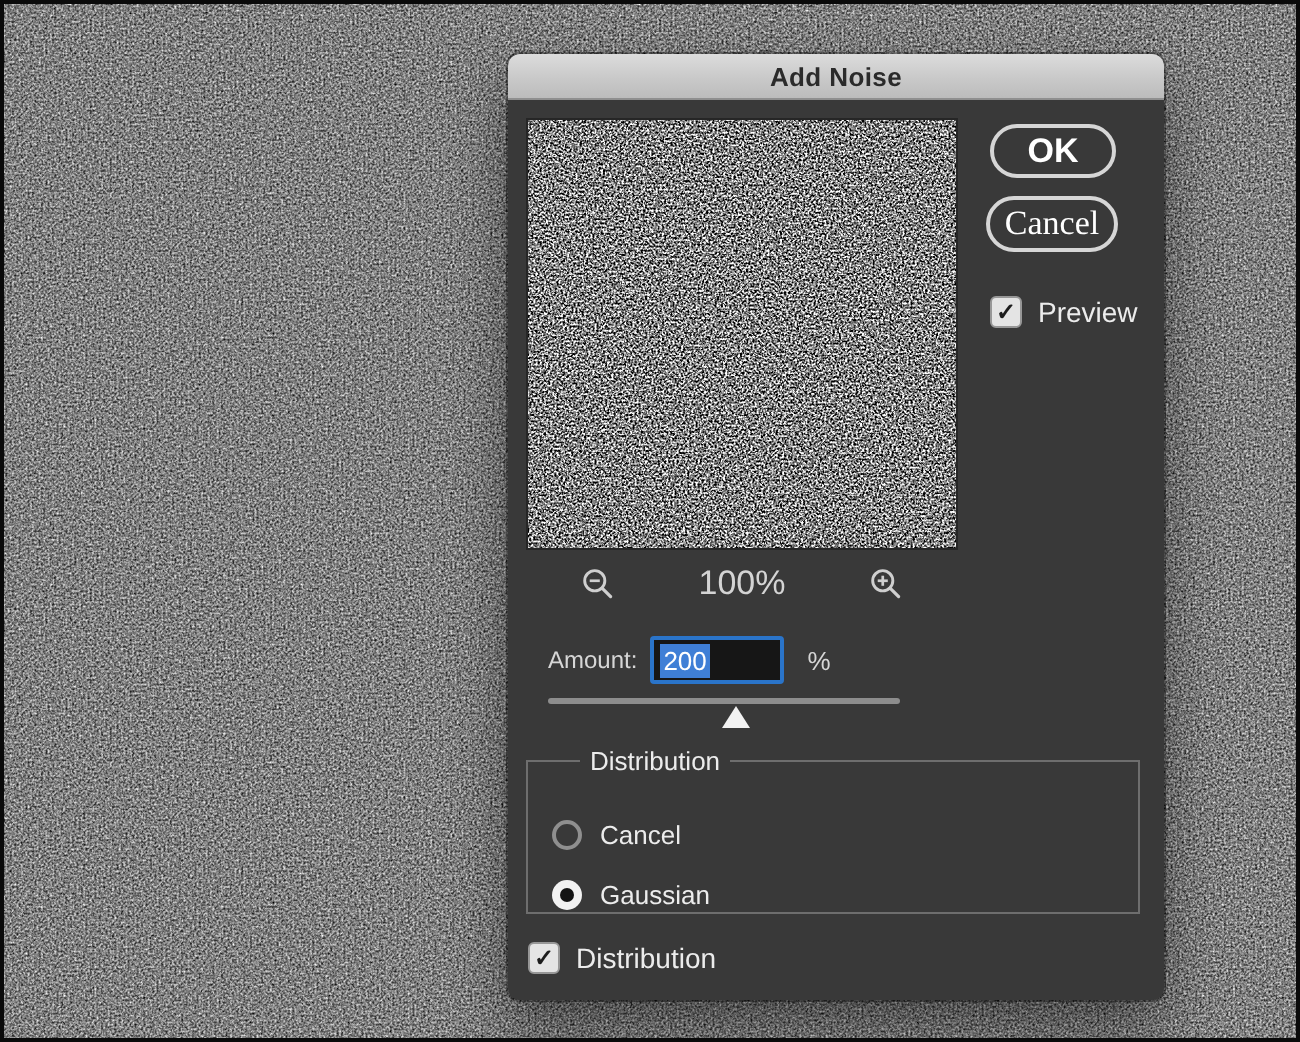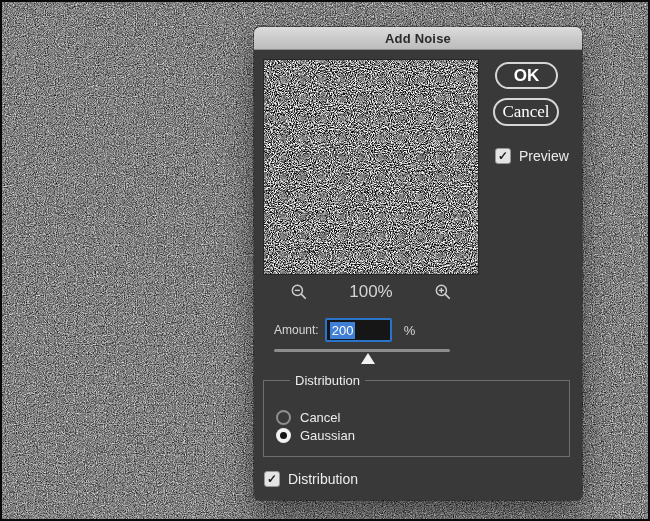"Gaussian" .radio-row.row-1 { top: 40px -> 52px }
